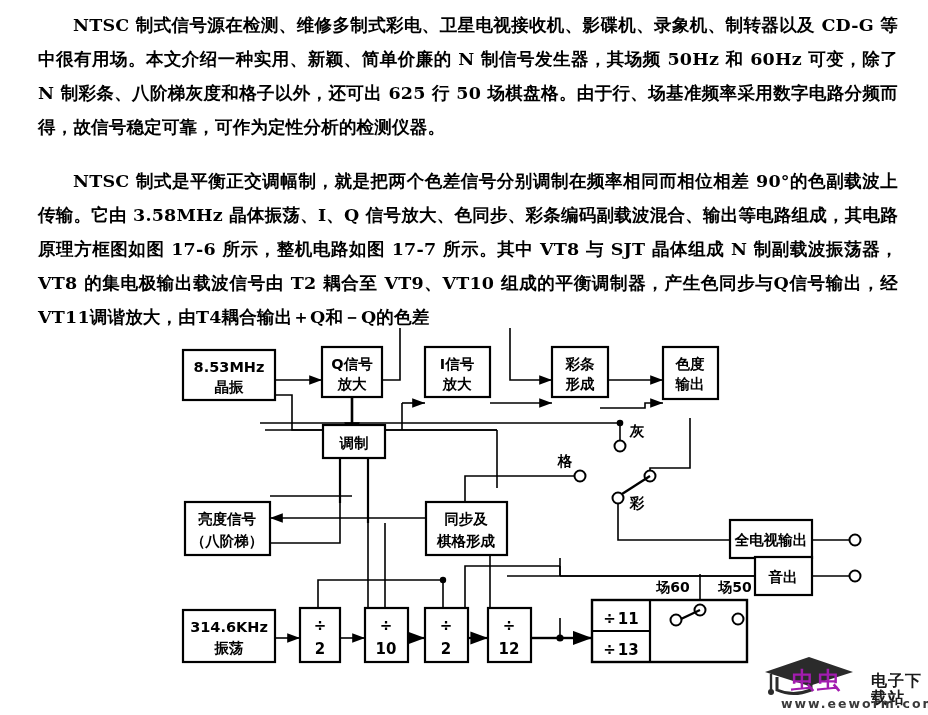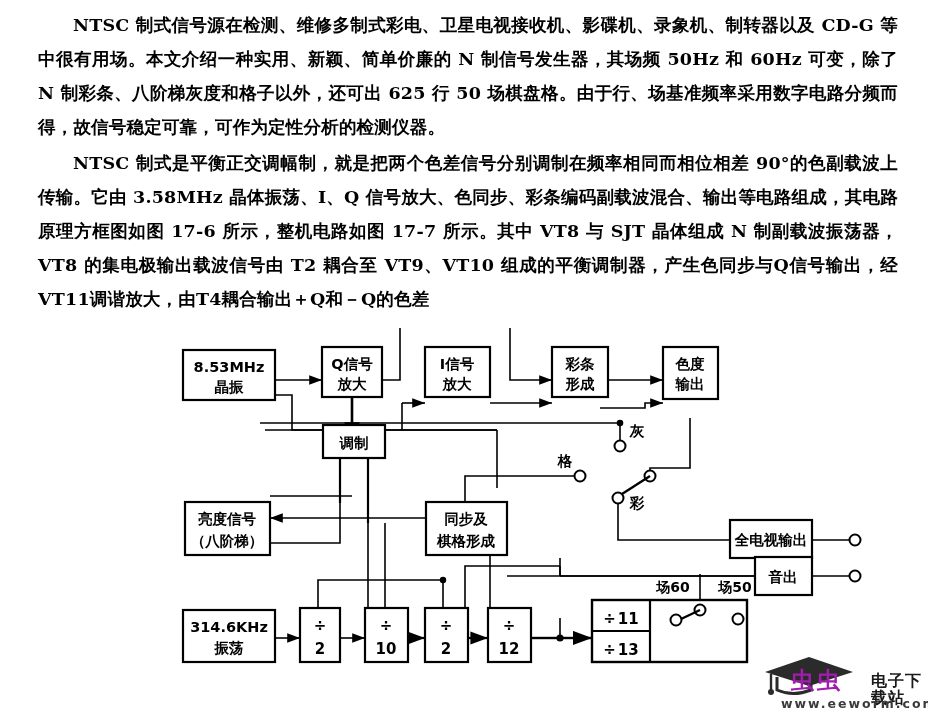"NTSC 制式是平衡正交调幅制，就是把两个色差信号分别调制在频率相同而相位相差" .para + .para { margin-top: 2px -> 20px }
